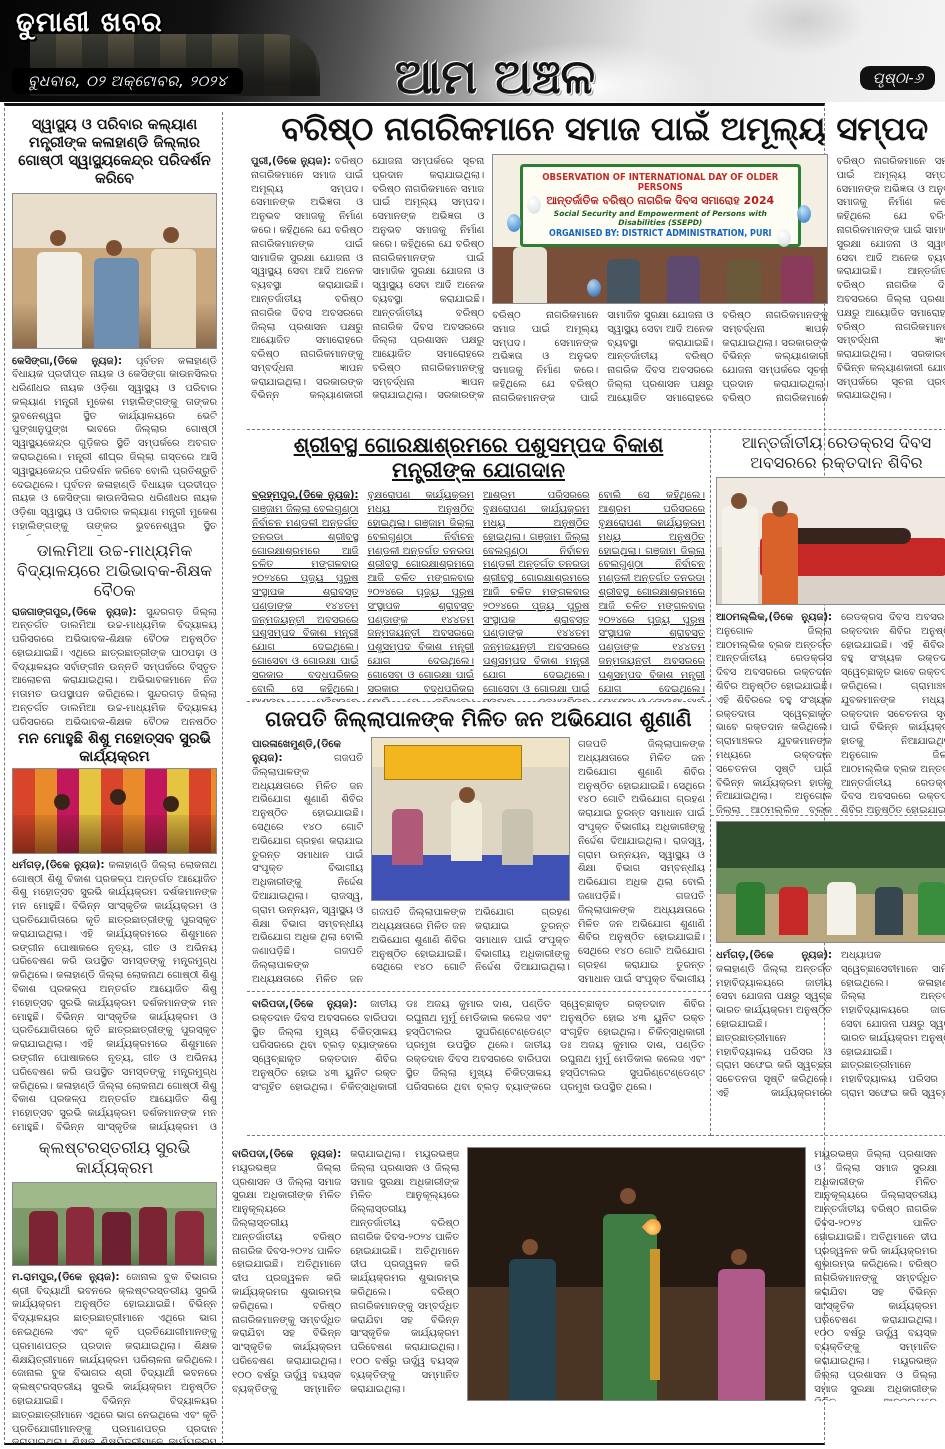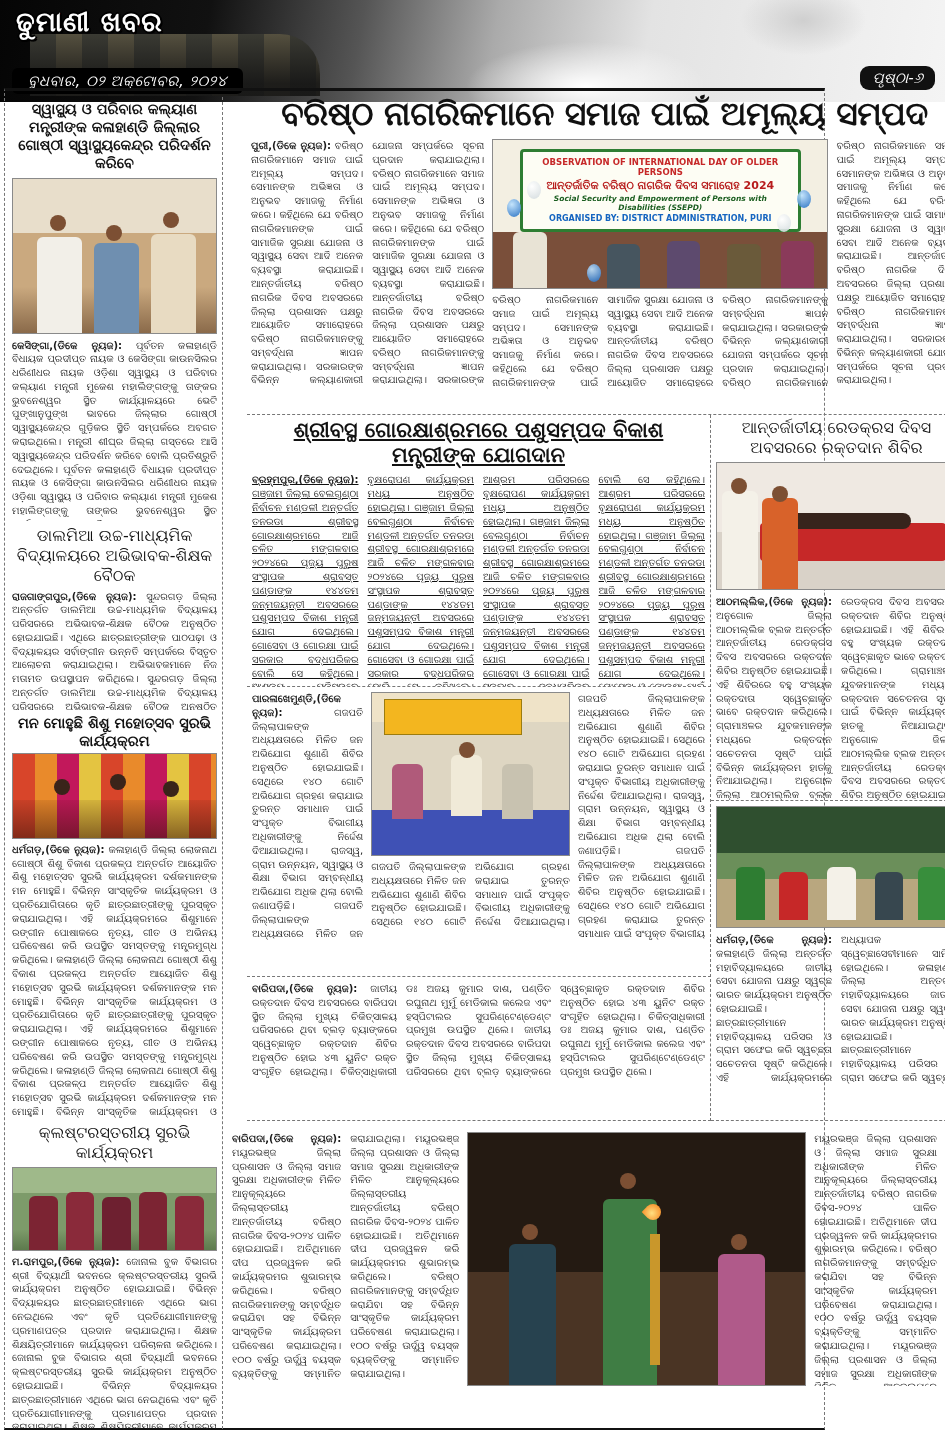"ଆମ ଅଞ୍ଚଳ" div.masthead { html: none -> <div>ଆମ ଅଞ୍ଚଳ</div> }
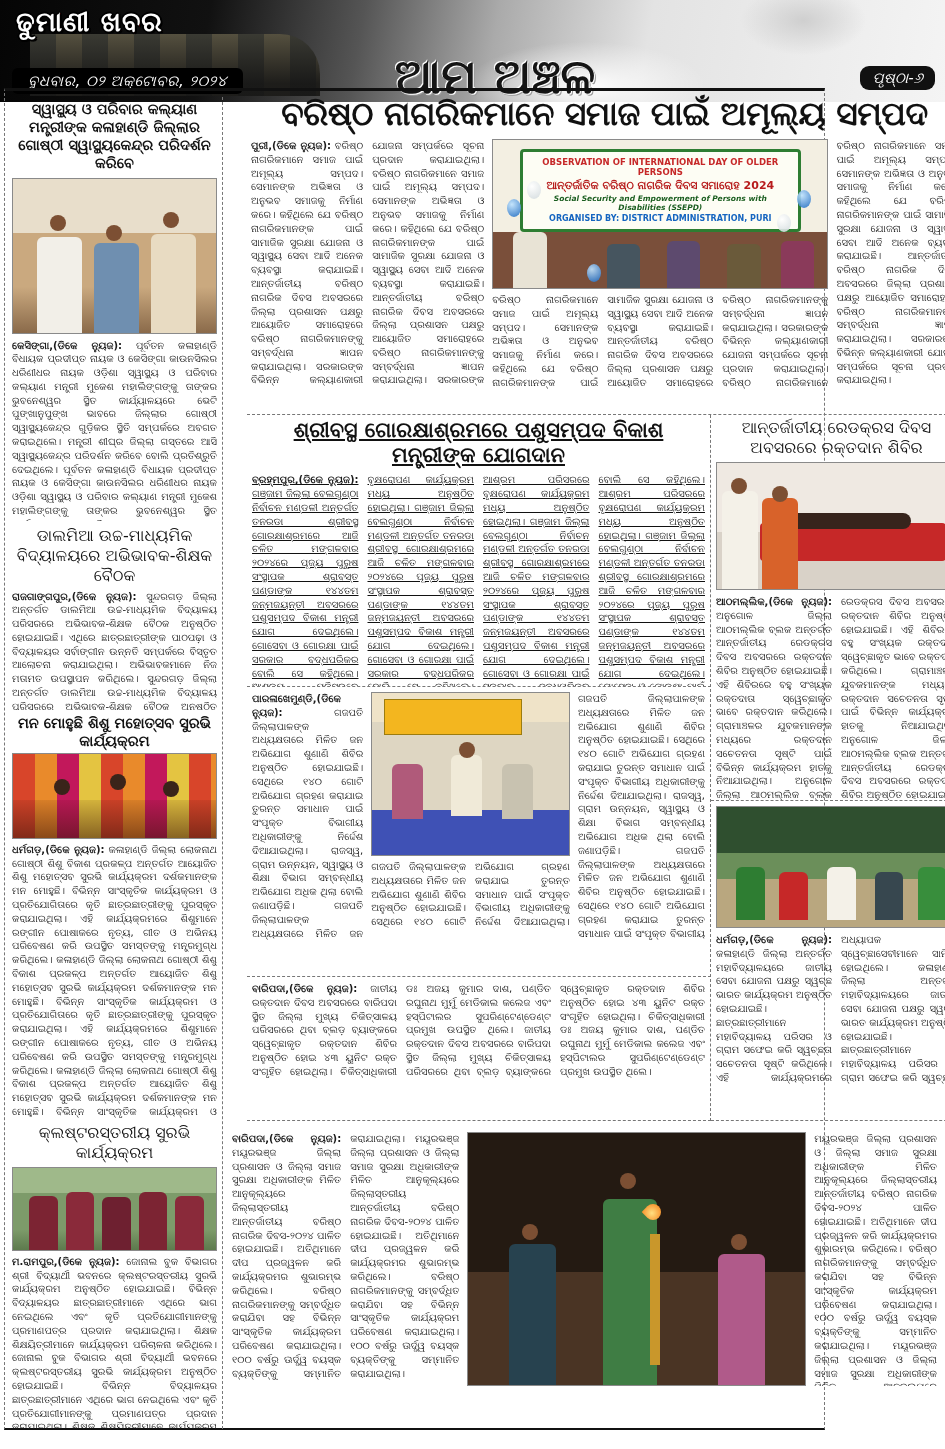"ସ୍ୱାସ୍ଥ୍ୟ ଓ ପରିବାର କଲ୍ୟାଣ ମନ୍ତ୍ରୀଙ୍କ" .sheet { top: 88px -> 103px }
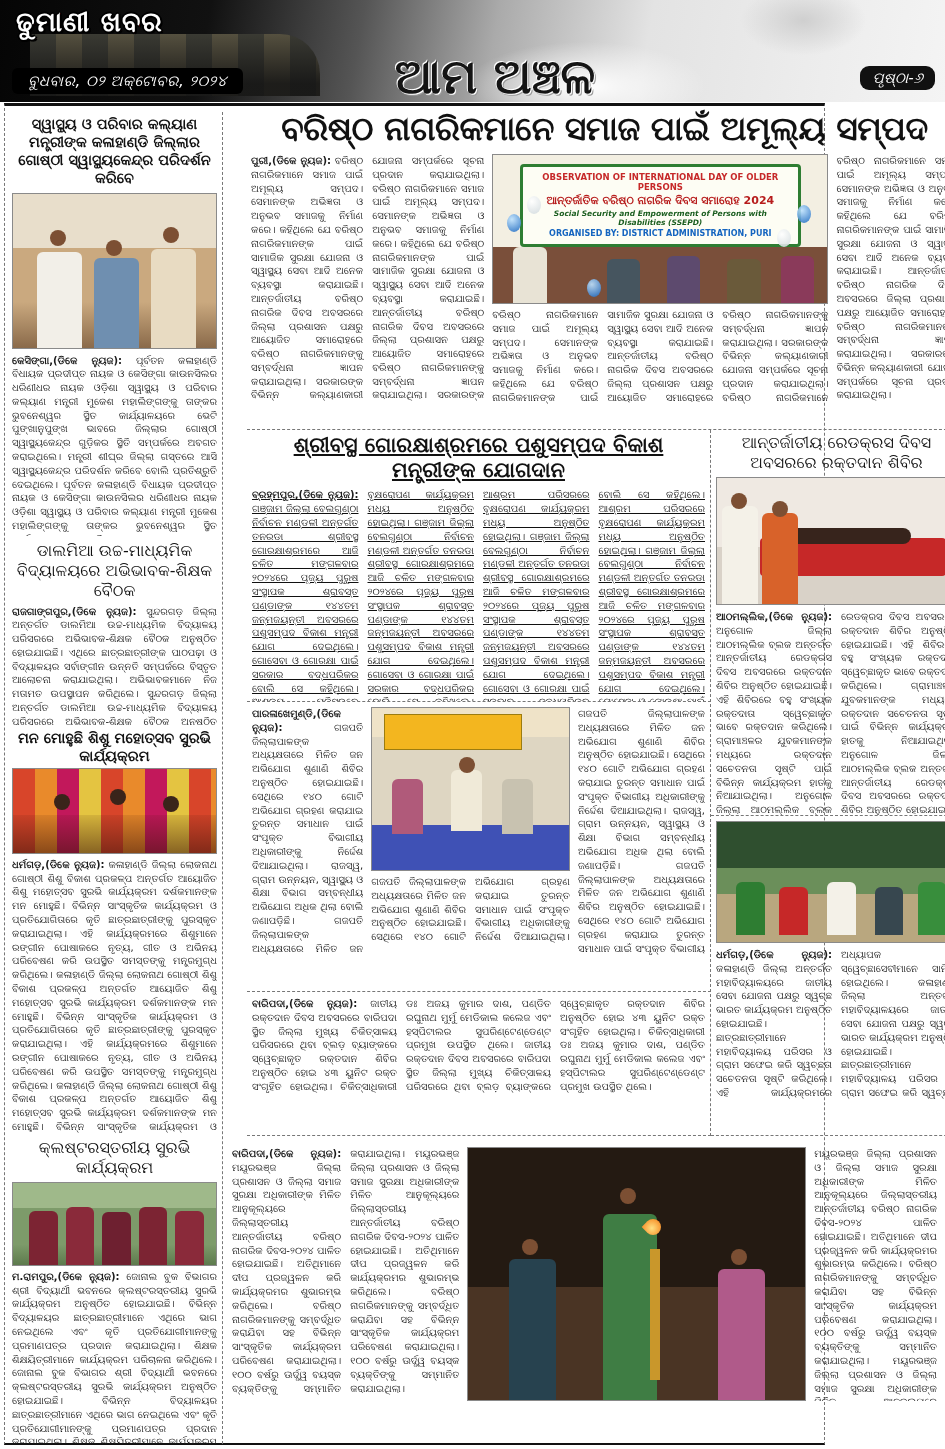"ଗଜପତି ଜିଲ୍ଲାପାଳଙ୍କ ମିଳିତ ଜନ ଅଭିଯୋଗ" div.hM { html: none -> <div>ଗଜପତି ଜିଲ୍ଲାପାଳଙ୍କ ମିଳିତ ଜନ ଅଭିଯୋଗ ଶୁଣାଣି</div> }
